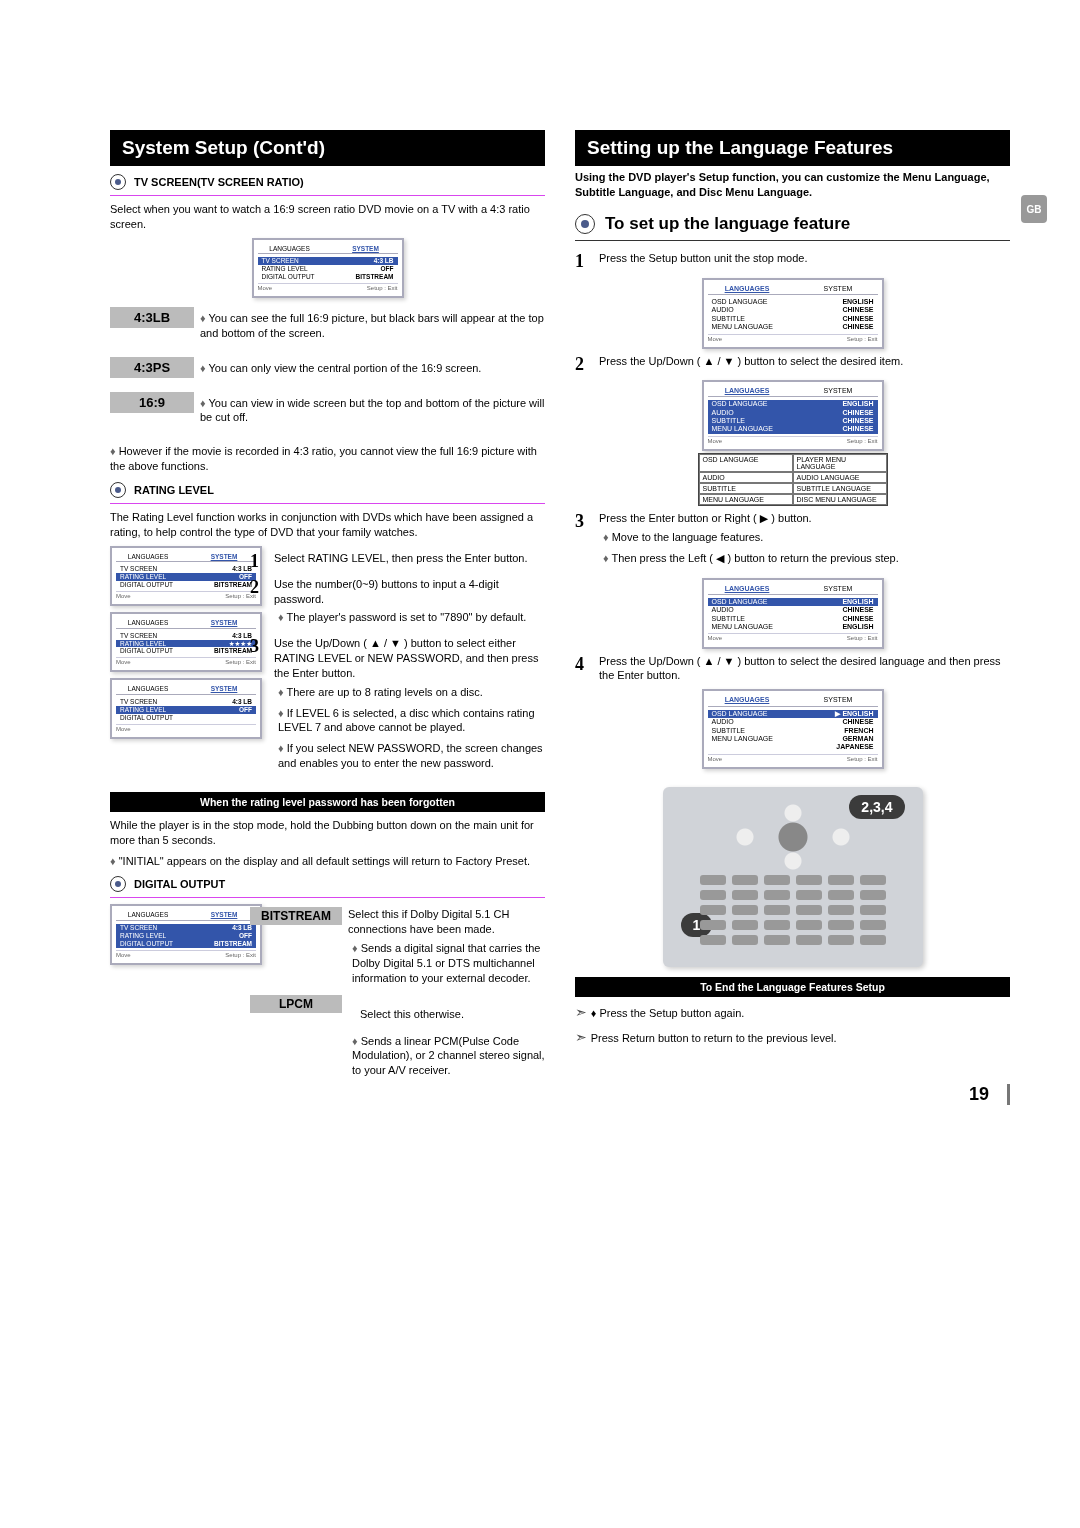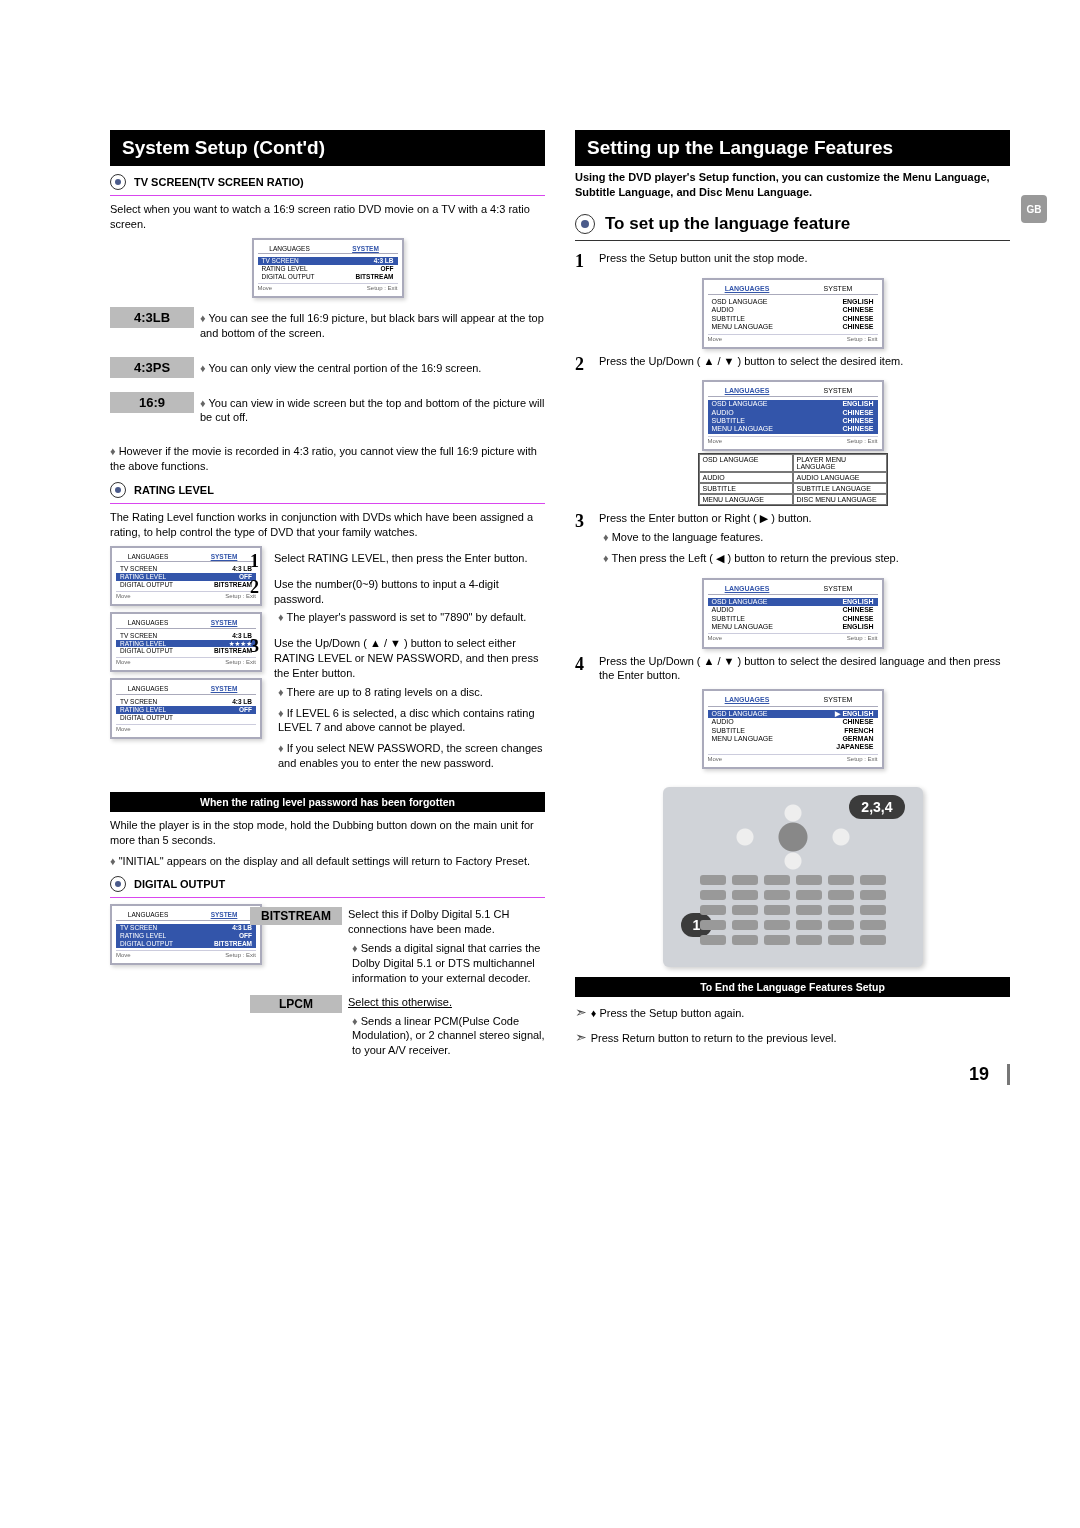"Select this otherwise." div.body-text { margin: 0 -> 12px; text-decoration: underline -> none }
